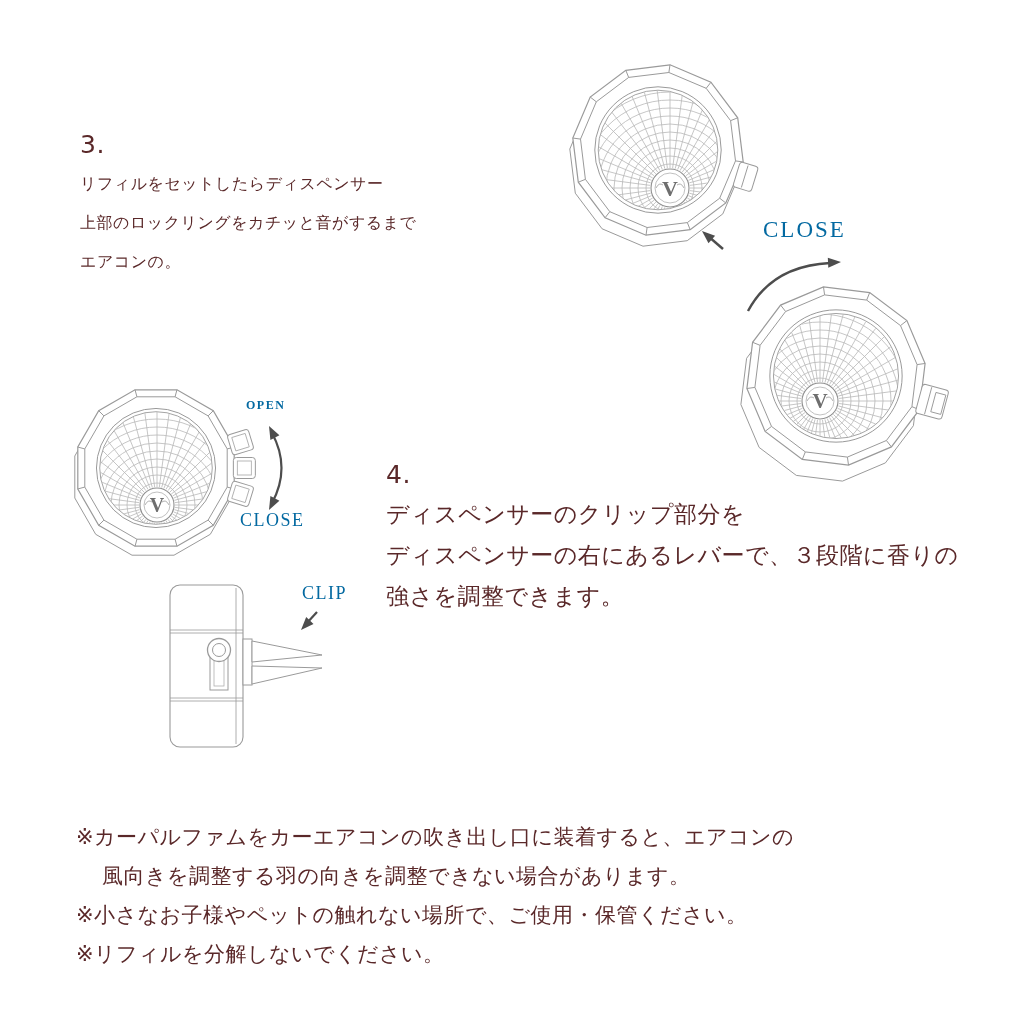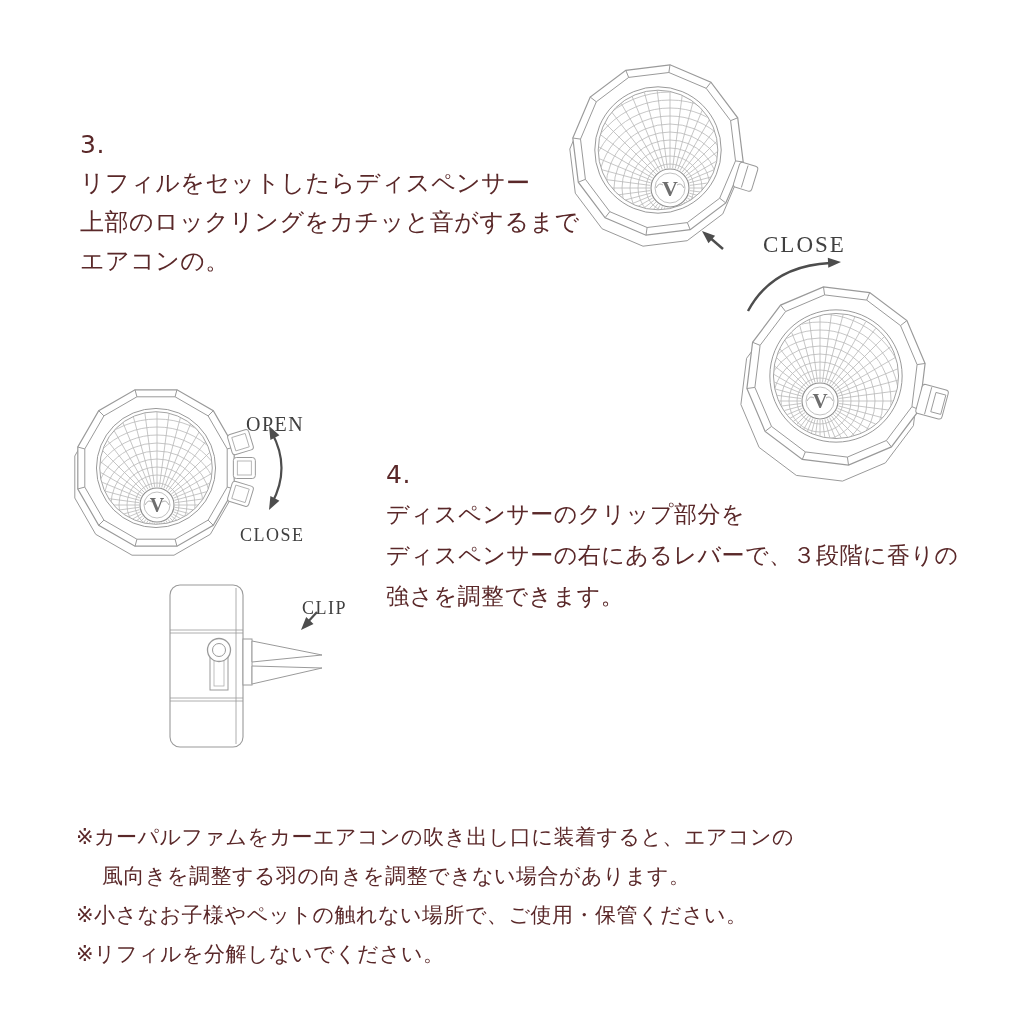"リフィルをセットしたらディスペンサー" .s3 .line { font-size: 24px -> 16px }
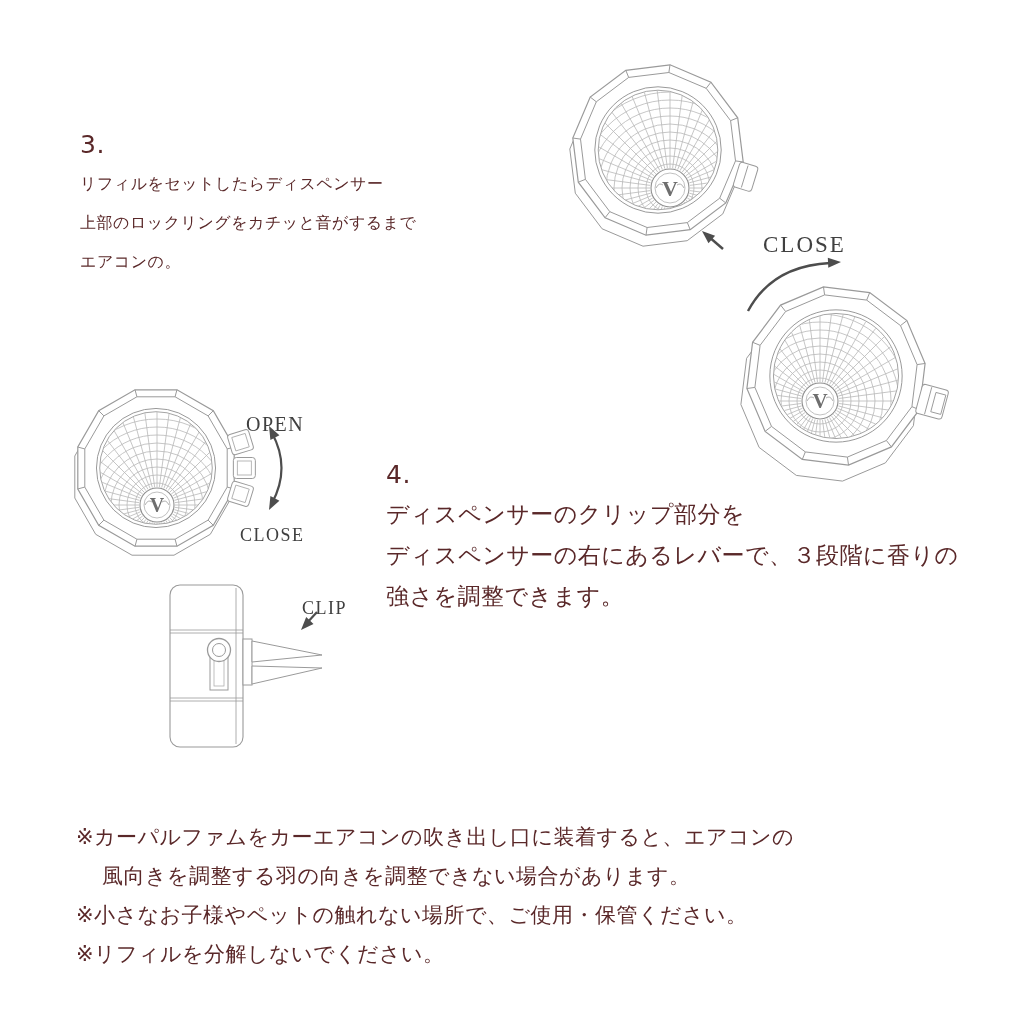"CLOSE" .lbl { color: #404040 -> #0369a1; margin-top: 15px -> none }
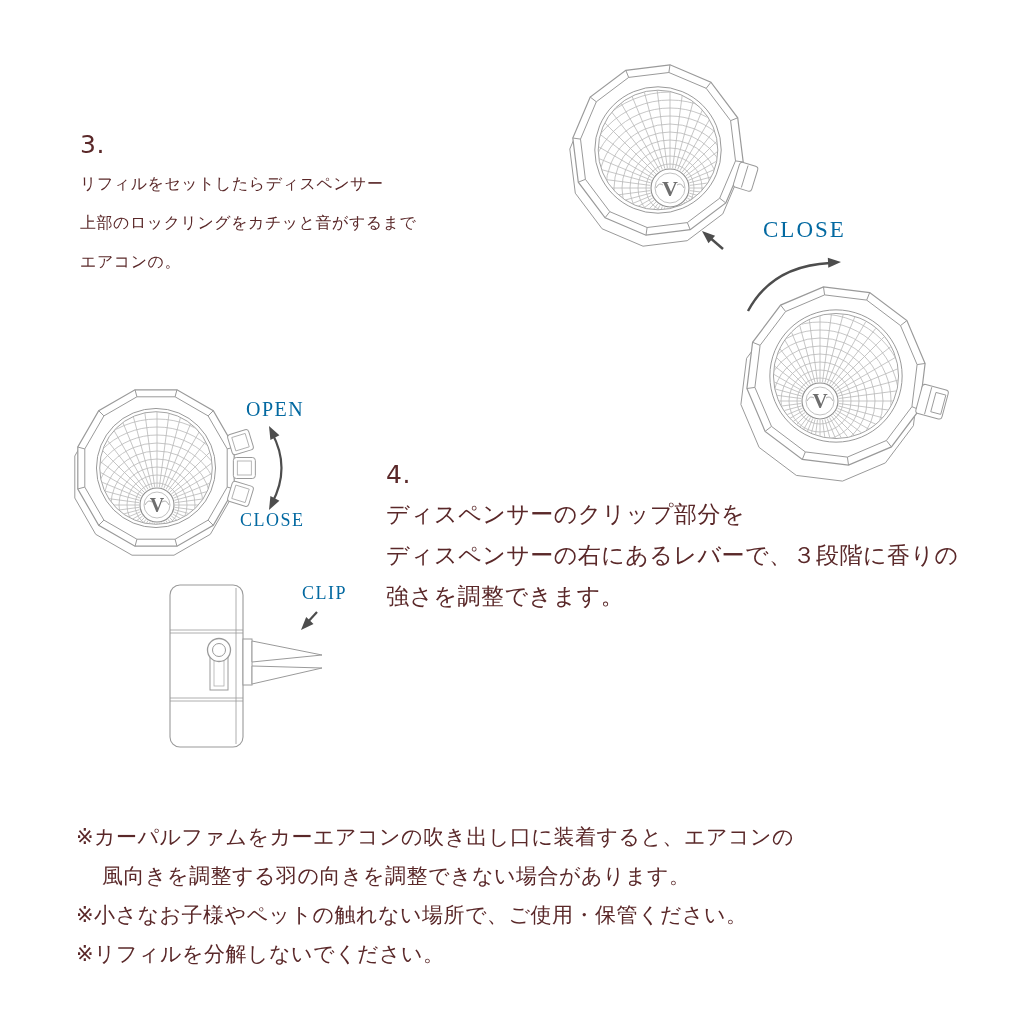"OPEN" div.lbl { font-size: 20px -> 12px; font-weight: none -> bold }
